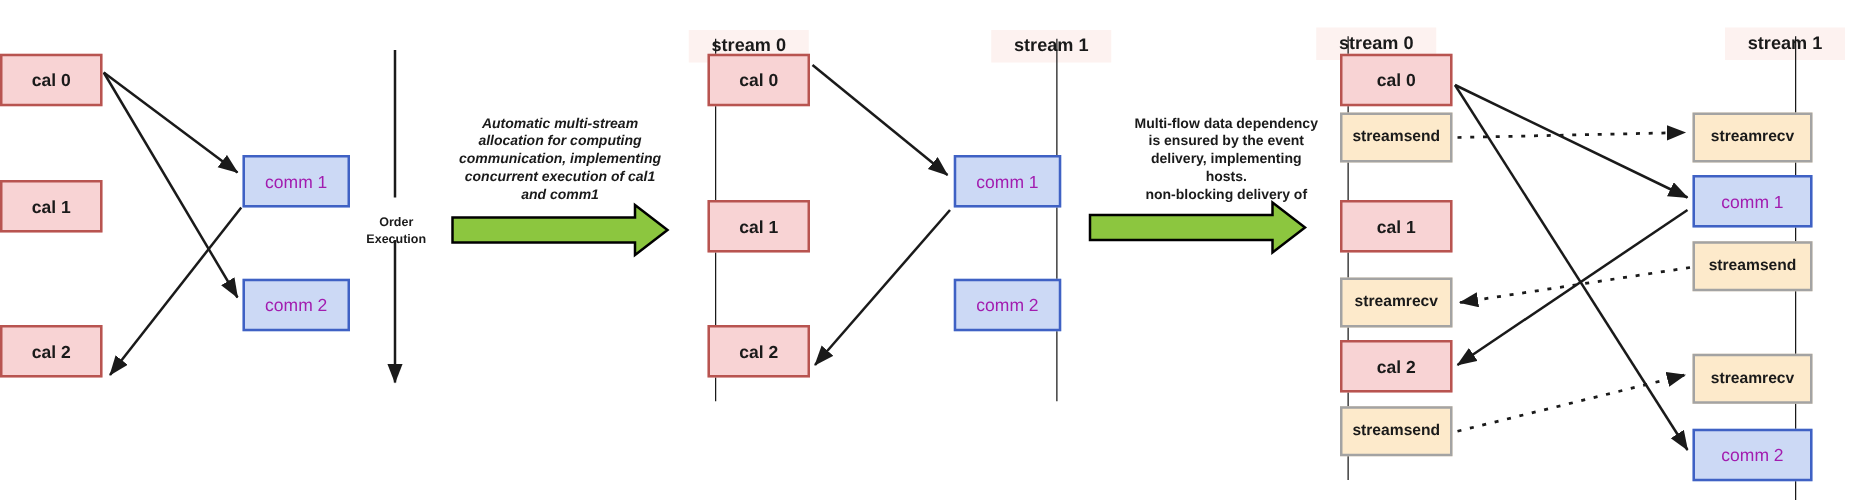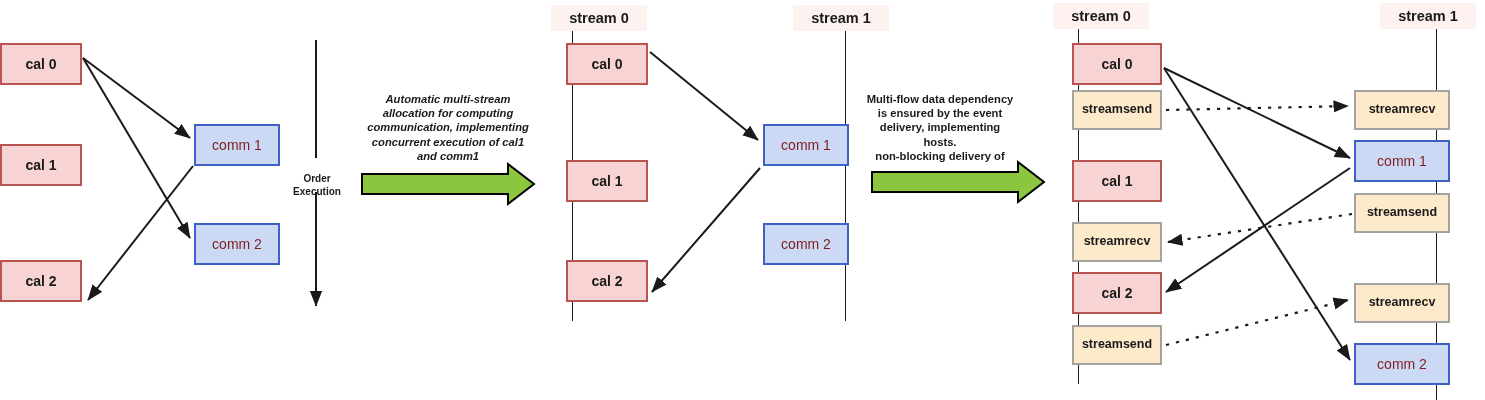"stream 0" .streamlabel { margin-top: none -> 19px }
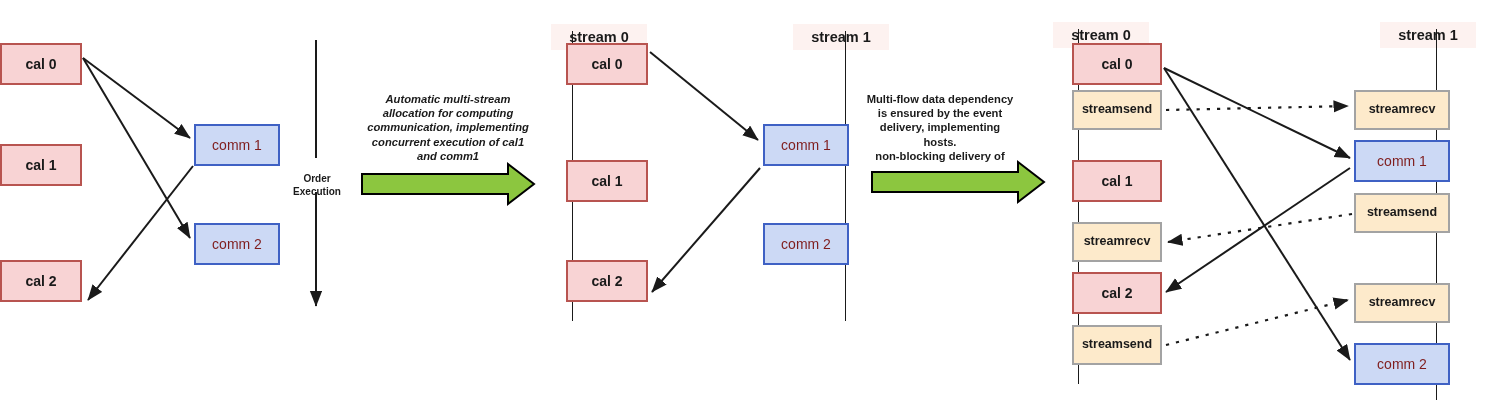"Multi-flow data dependency" div.annot { left: 851px -> 892px }
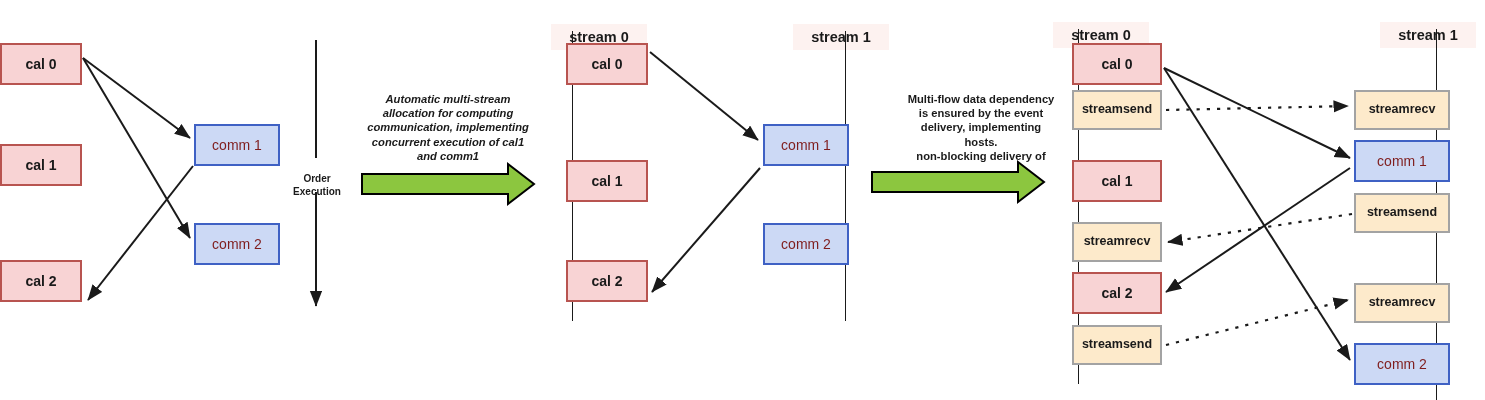"comm 1" .node.comm { color: #7f1d1d -> #a21caf }
